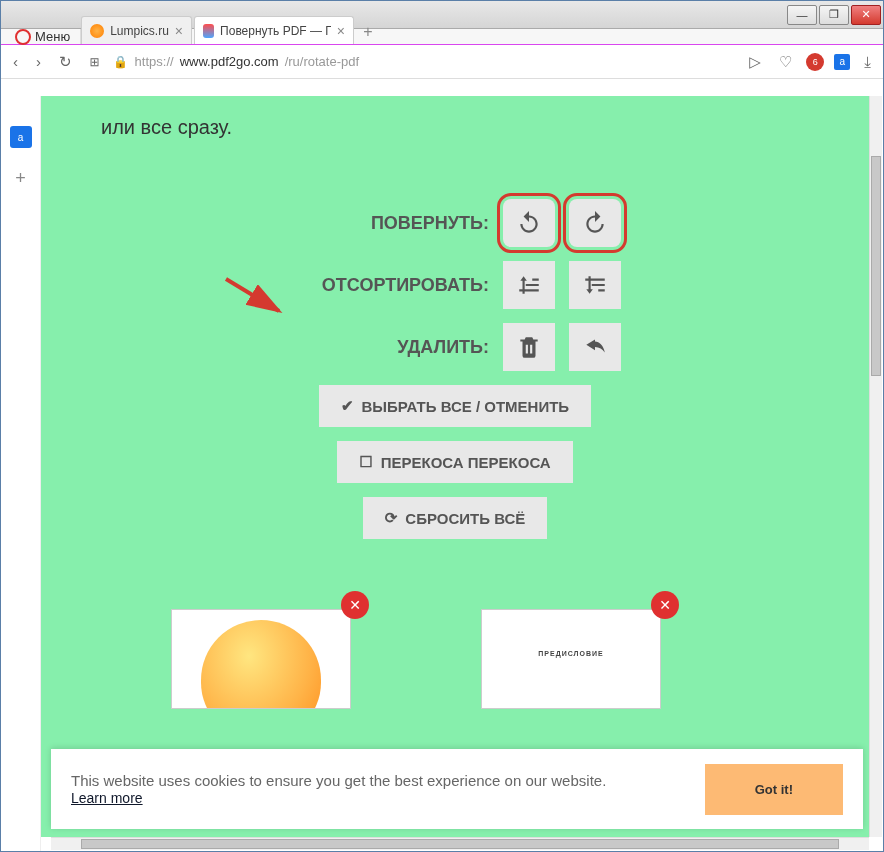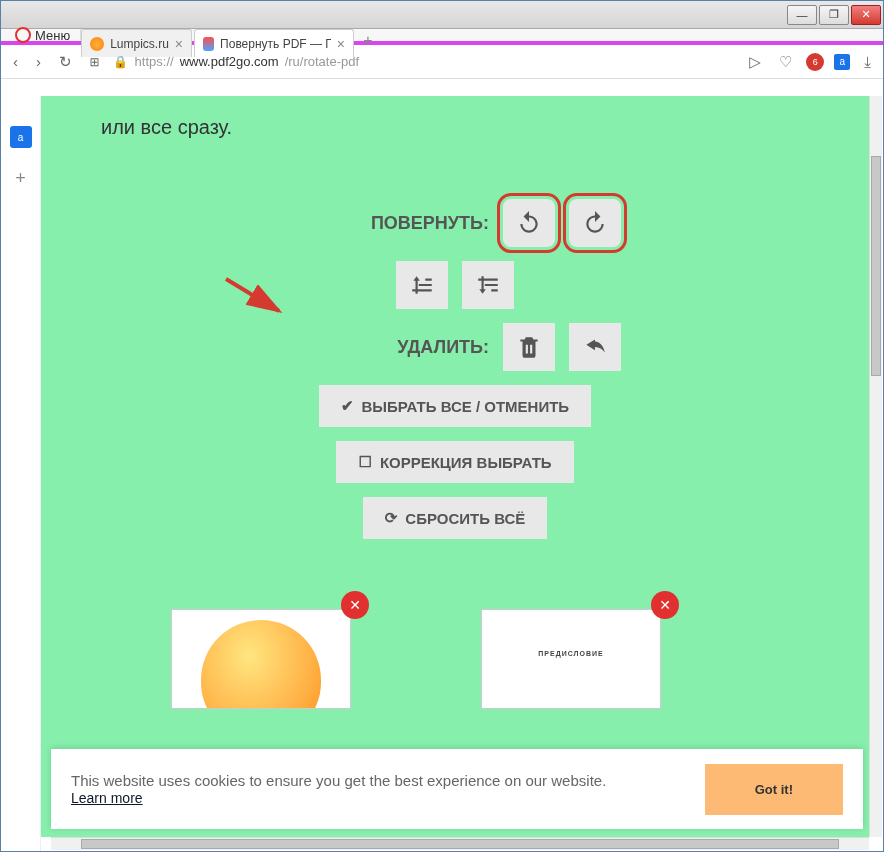"Меню" .tabbar { align-items: none -> flex-end; border-bottom: 4px solid #d946ef -> 1px solid #d946ef }
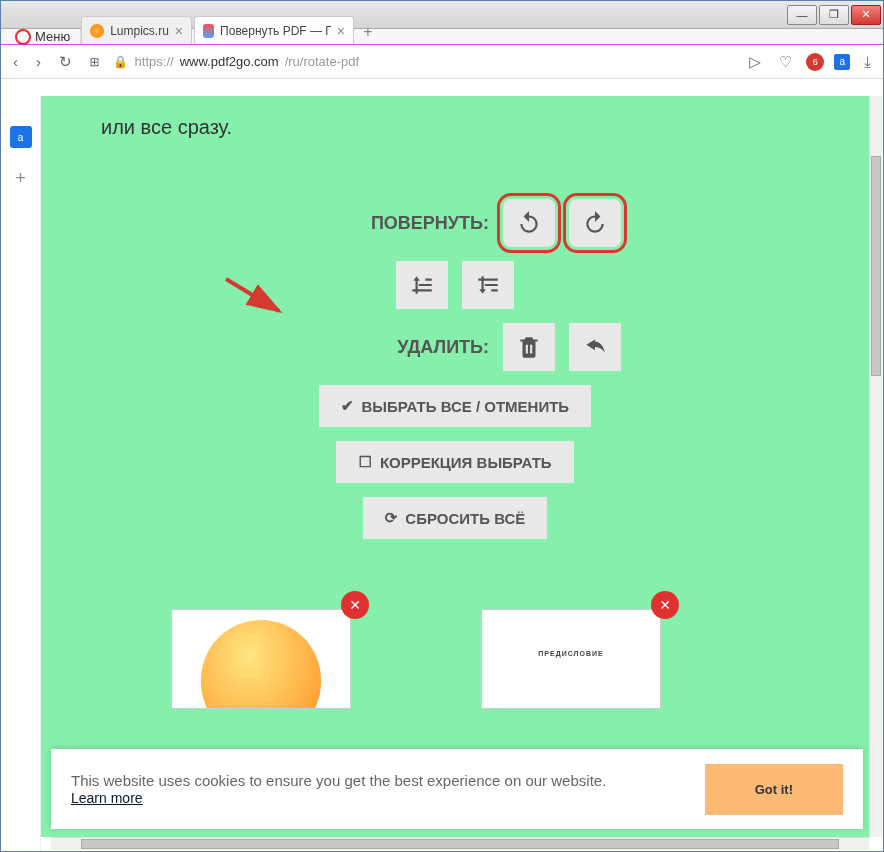"ОТСОРТИРОВАТЬ:" div.control-label { html: none -> <div>ОТСОРТИРОВАТЬ:</div> }
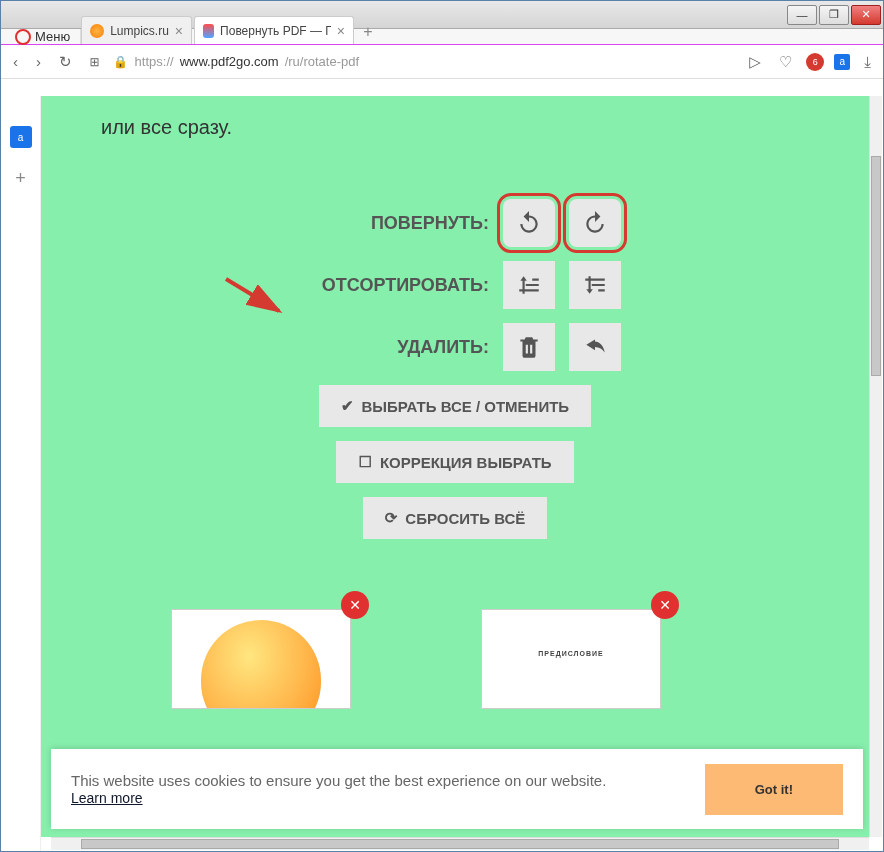"КОРРЕКЦИЯ ВЫБРАТЬ" span { text: КОРРЕКЦИЯ ВЫБРАТЬ -> ПЕРЕКОСА ПЕРЕКОСА }
